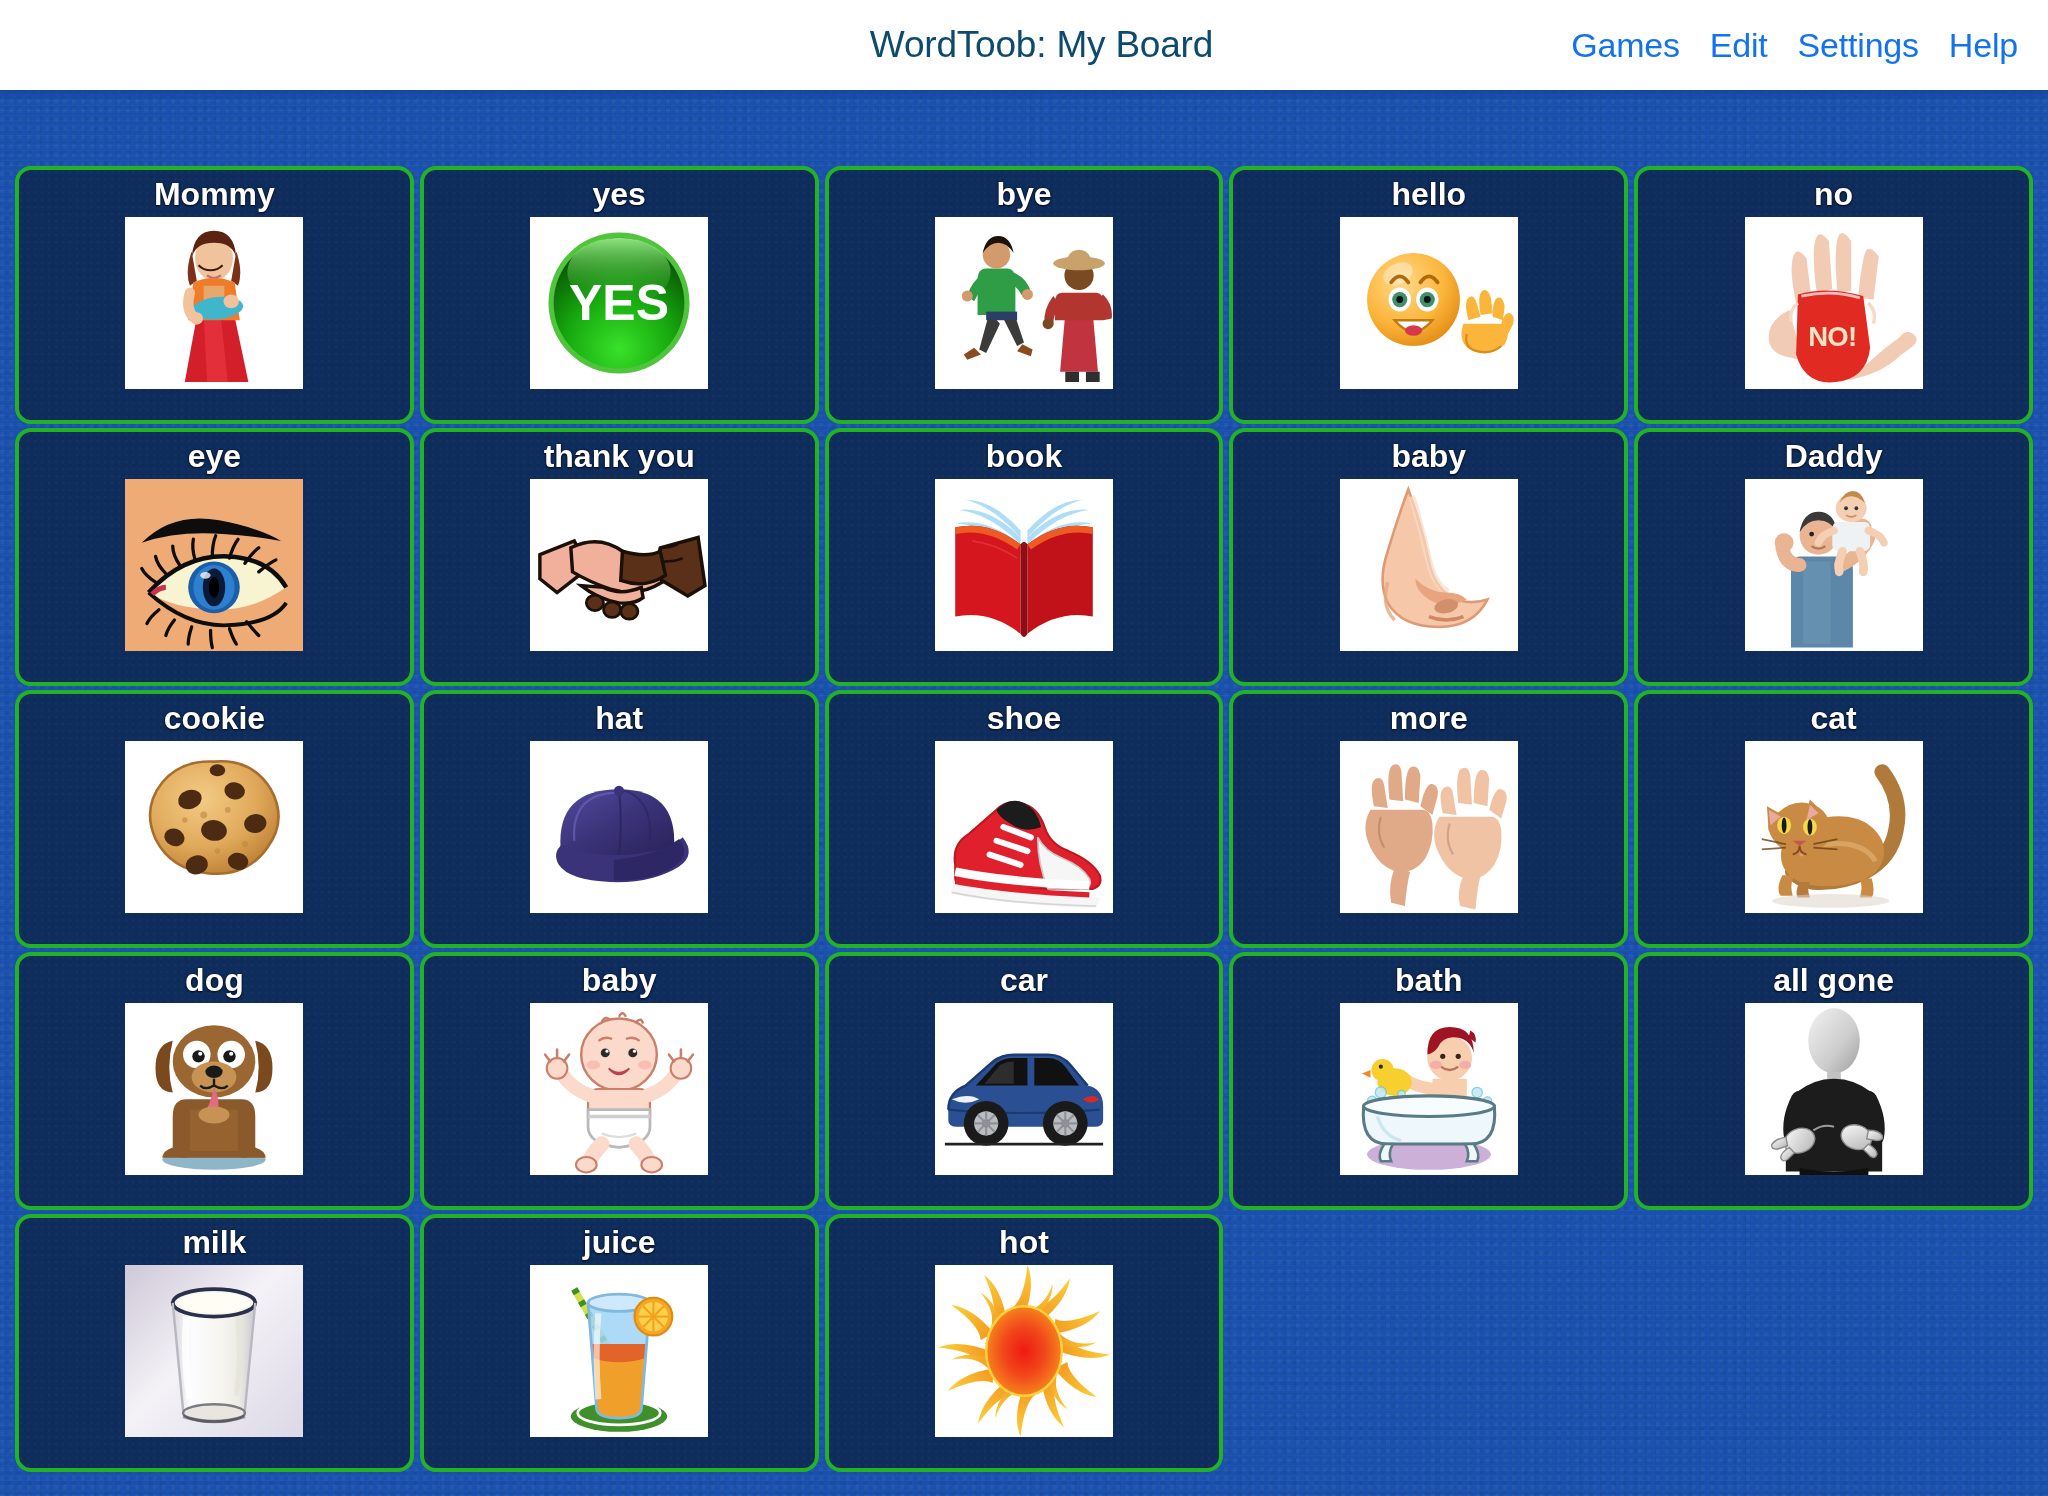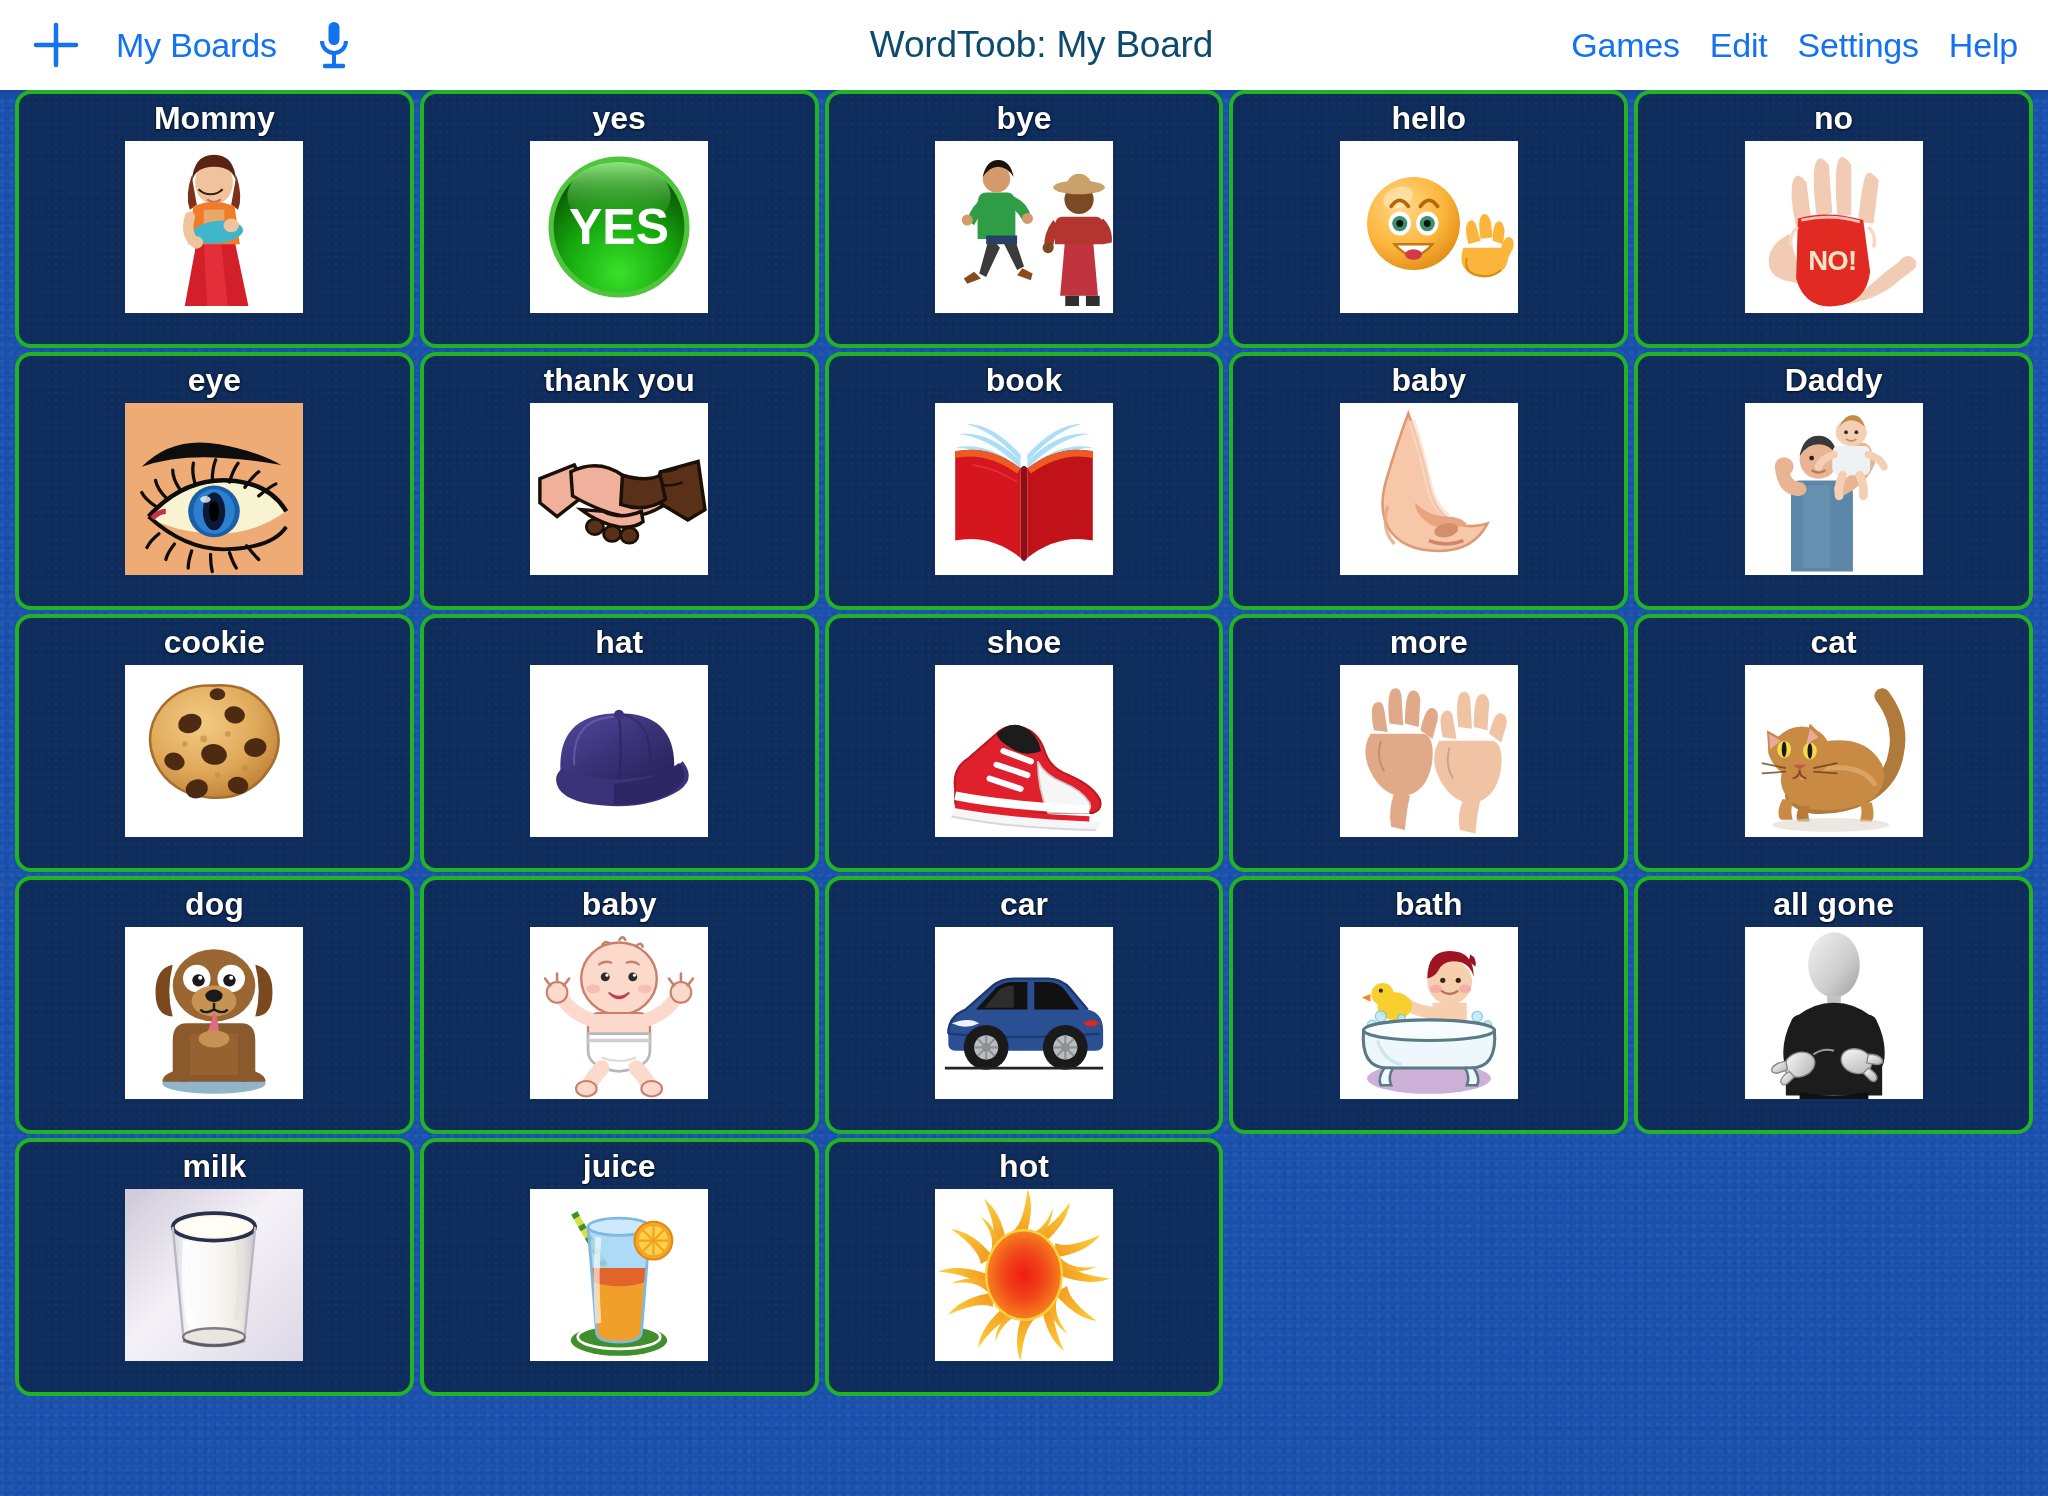"My Boards" div.topbar-left { html: <div> <div> <span> <svg> <path></path> </svg> </span> </div> <div>My Boards</div> <div> <span> <svg> <rect></rect> <path></path> <path></path> <path></path> </svg> </span> </div> </div> -> none }
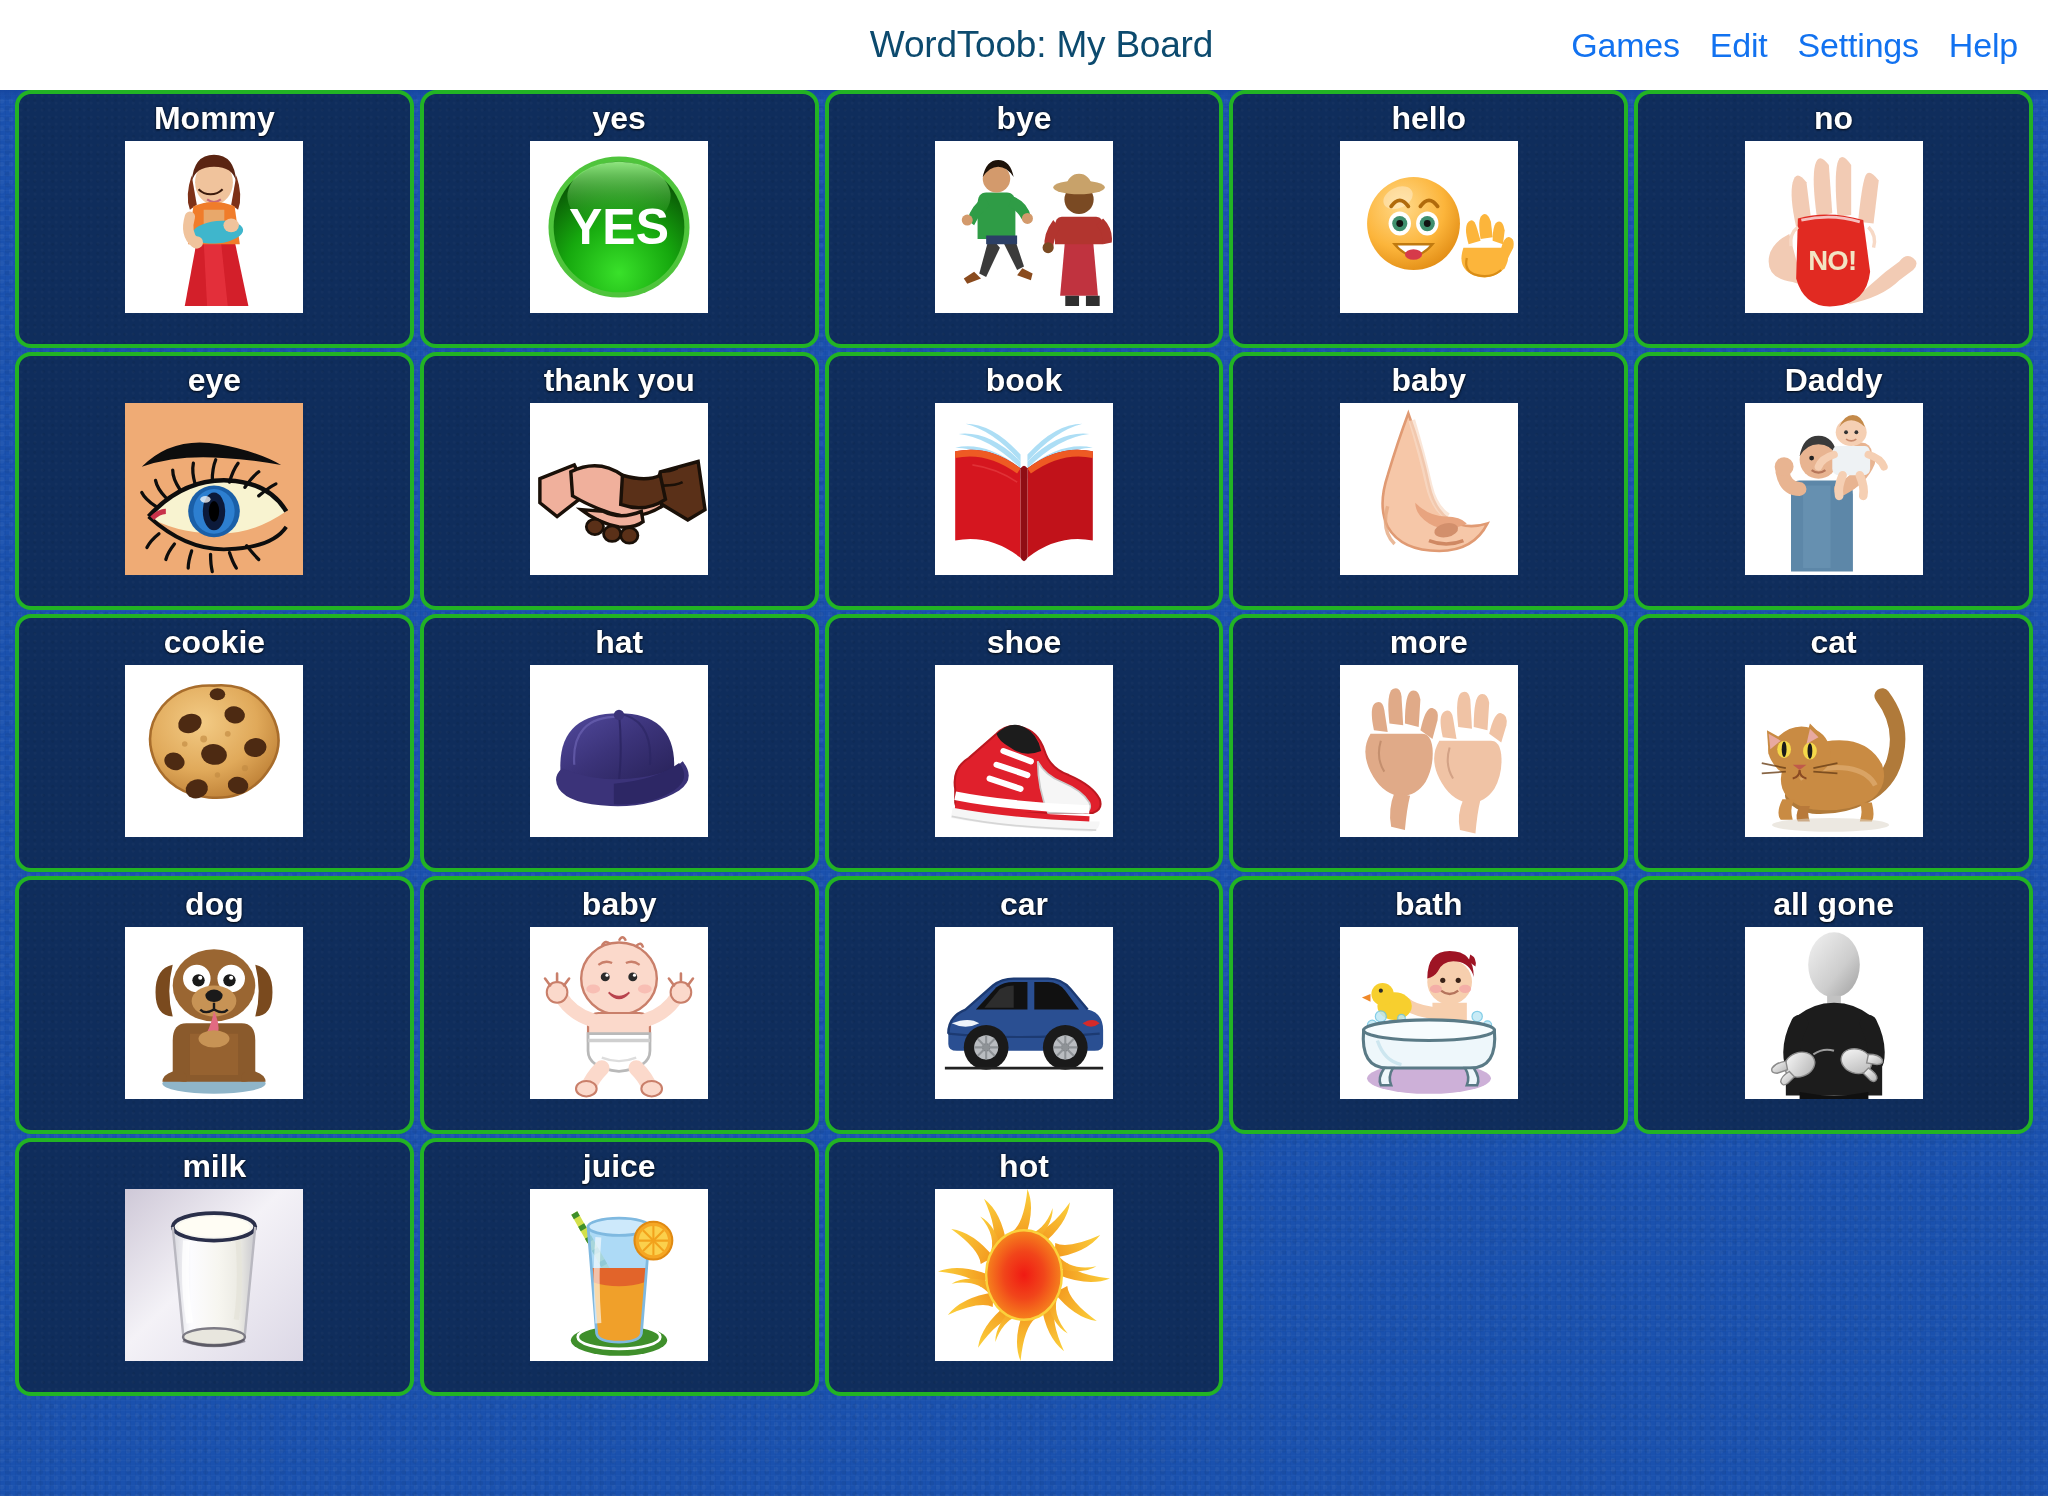"Mommy" .grid { padding-top: none -> 76px }
